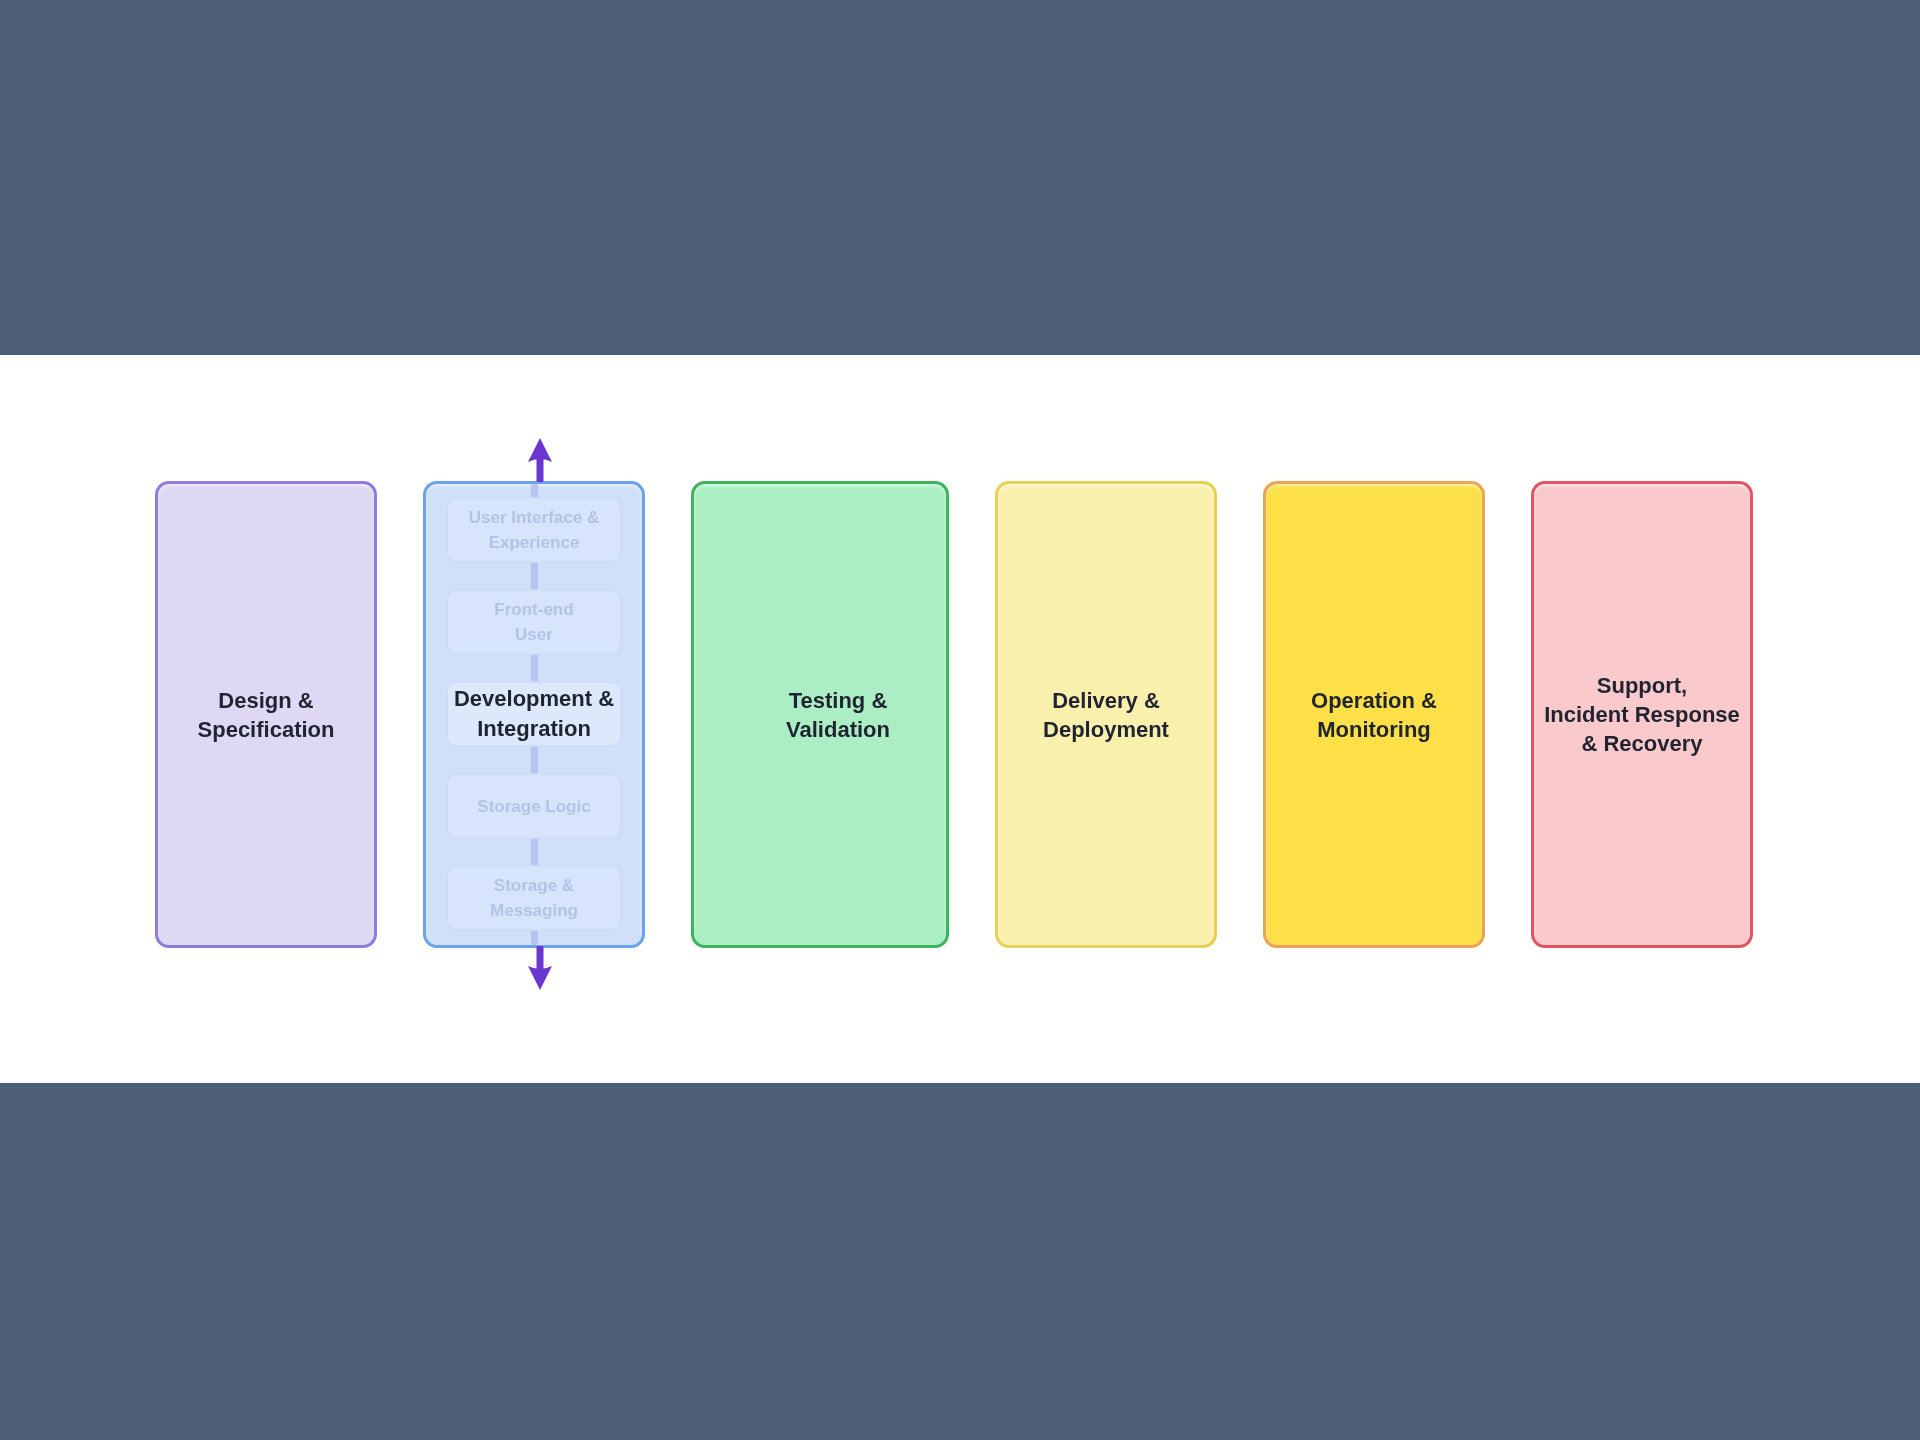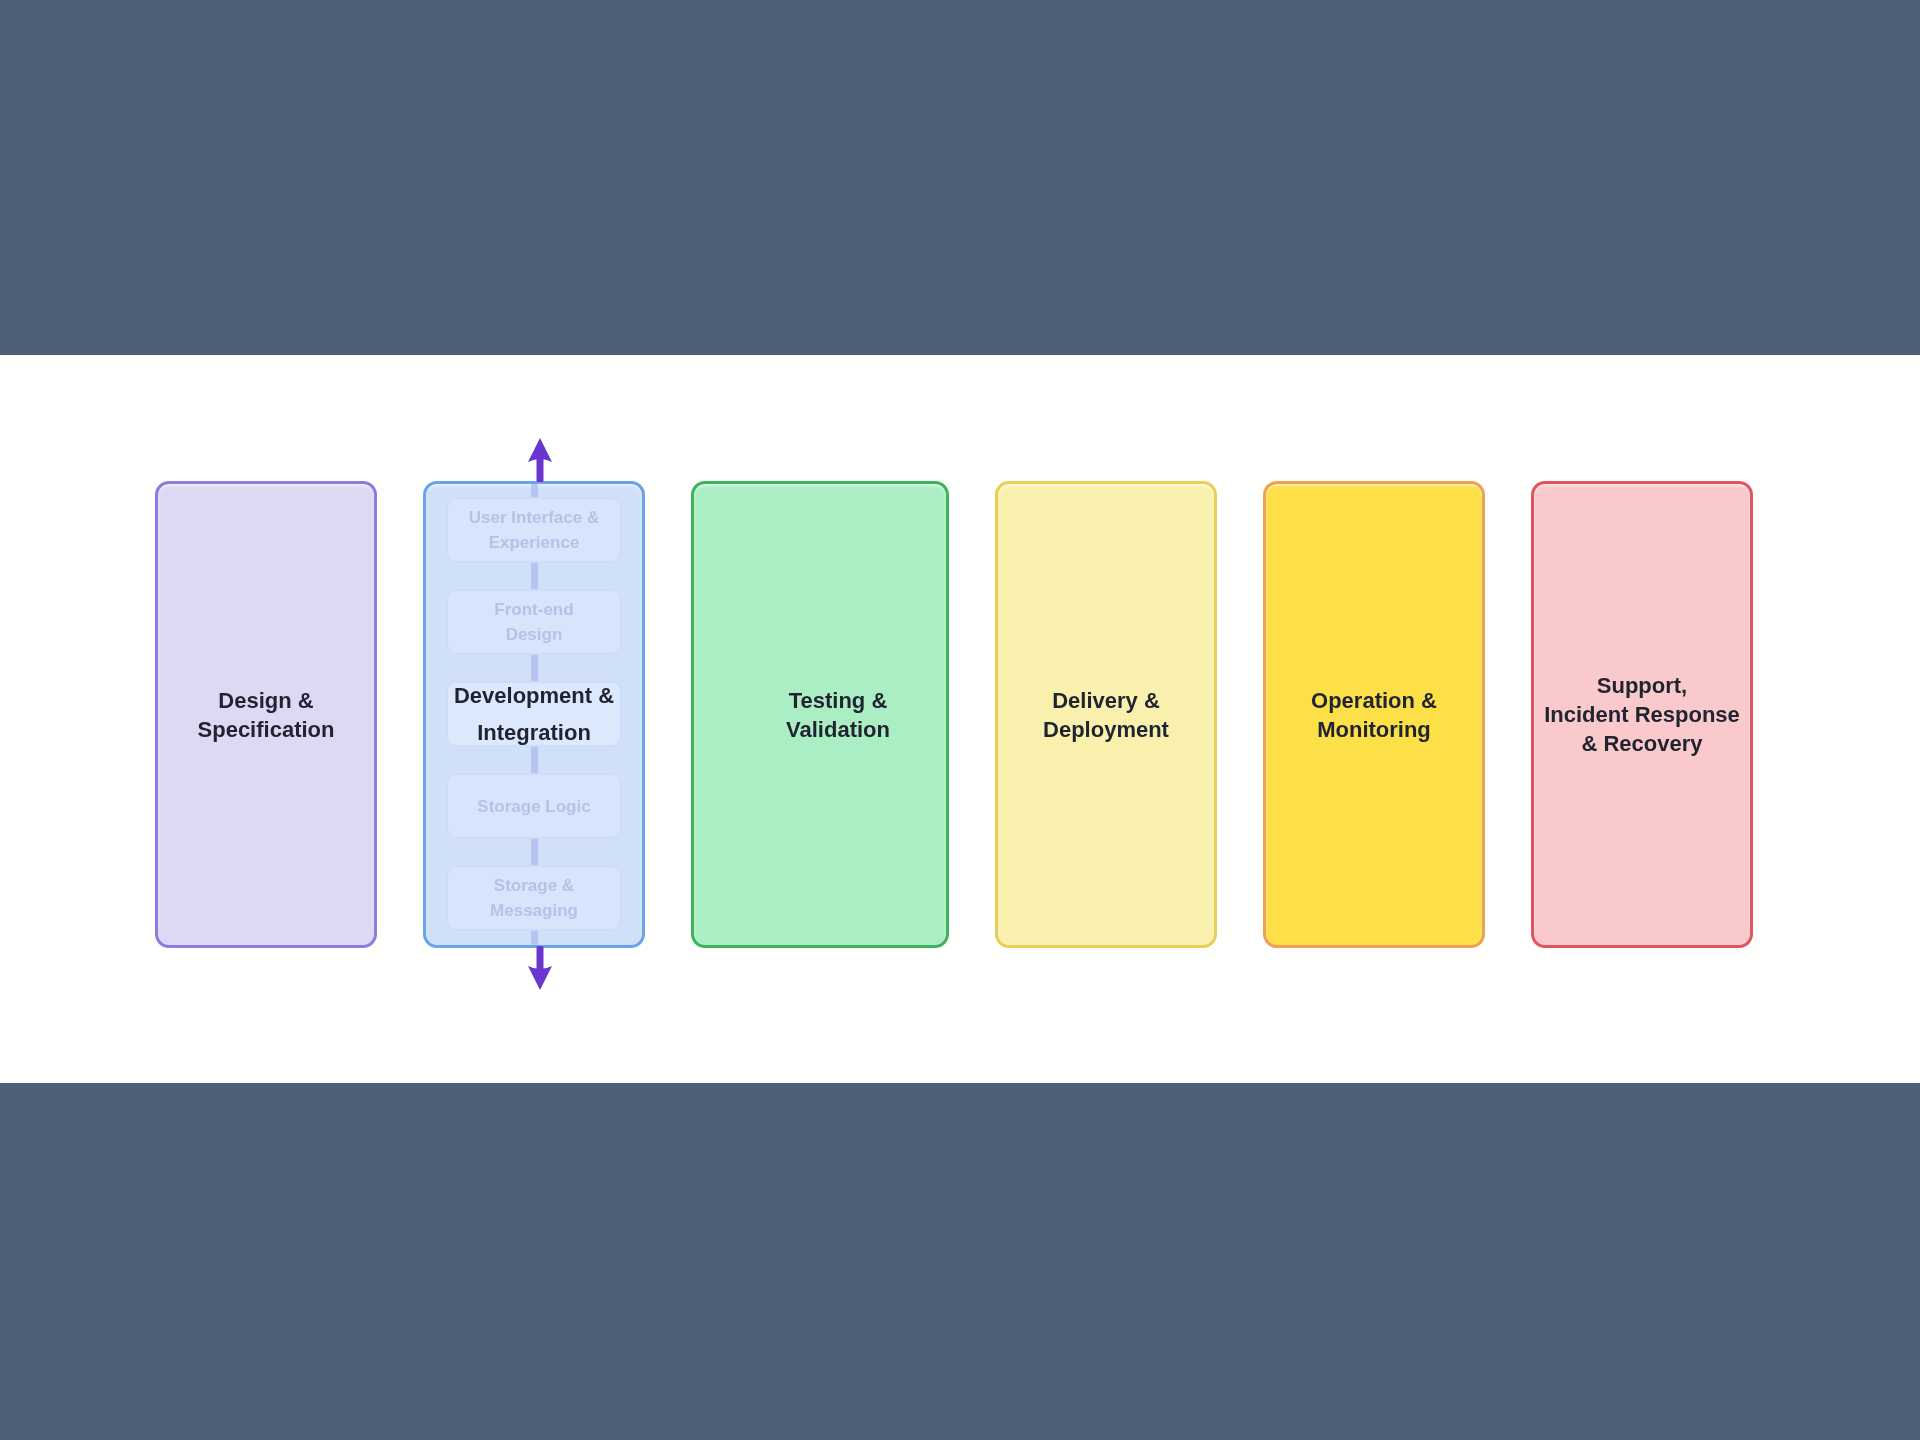"Front-end" span.layer-text { text: Design -> User }
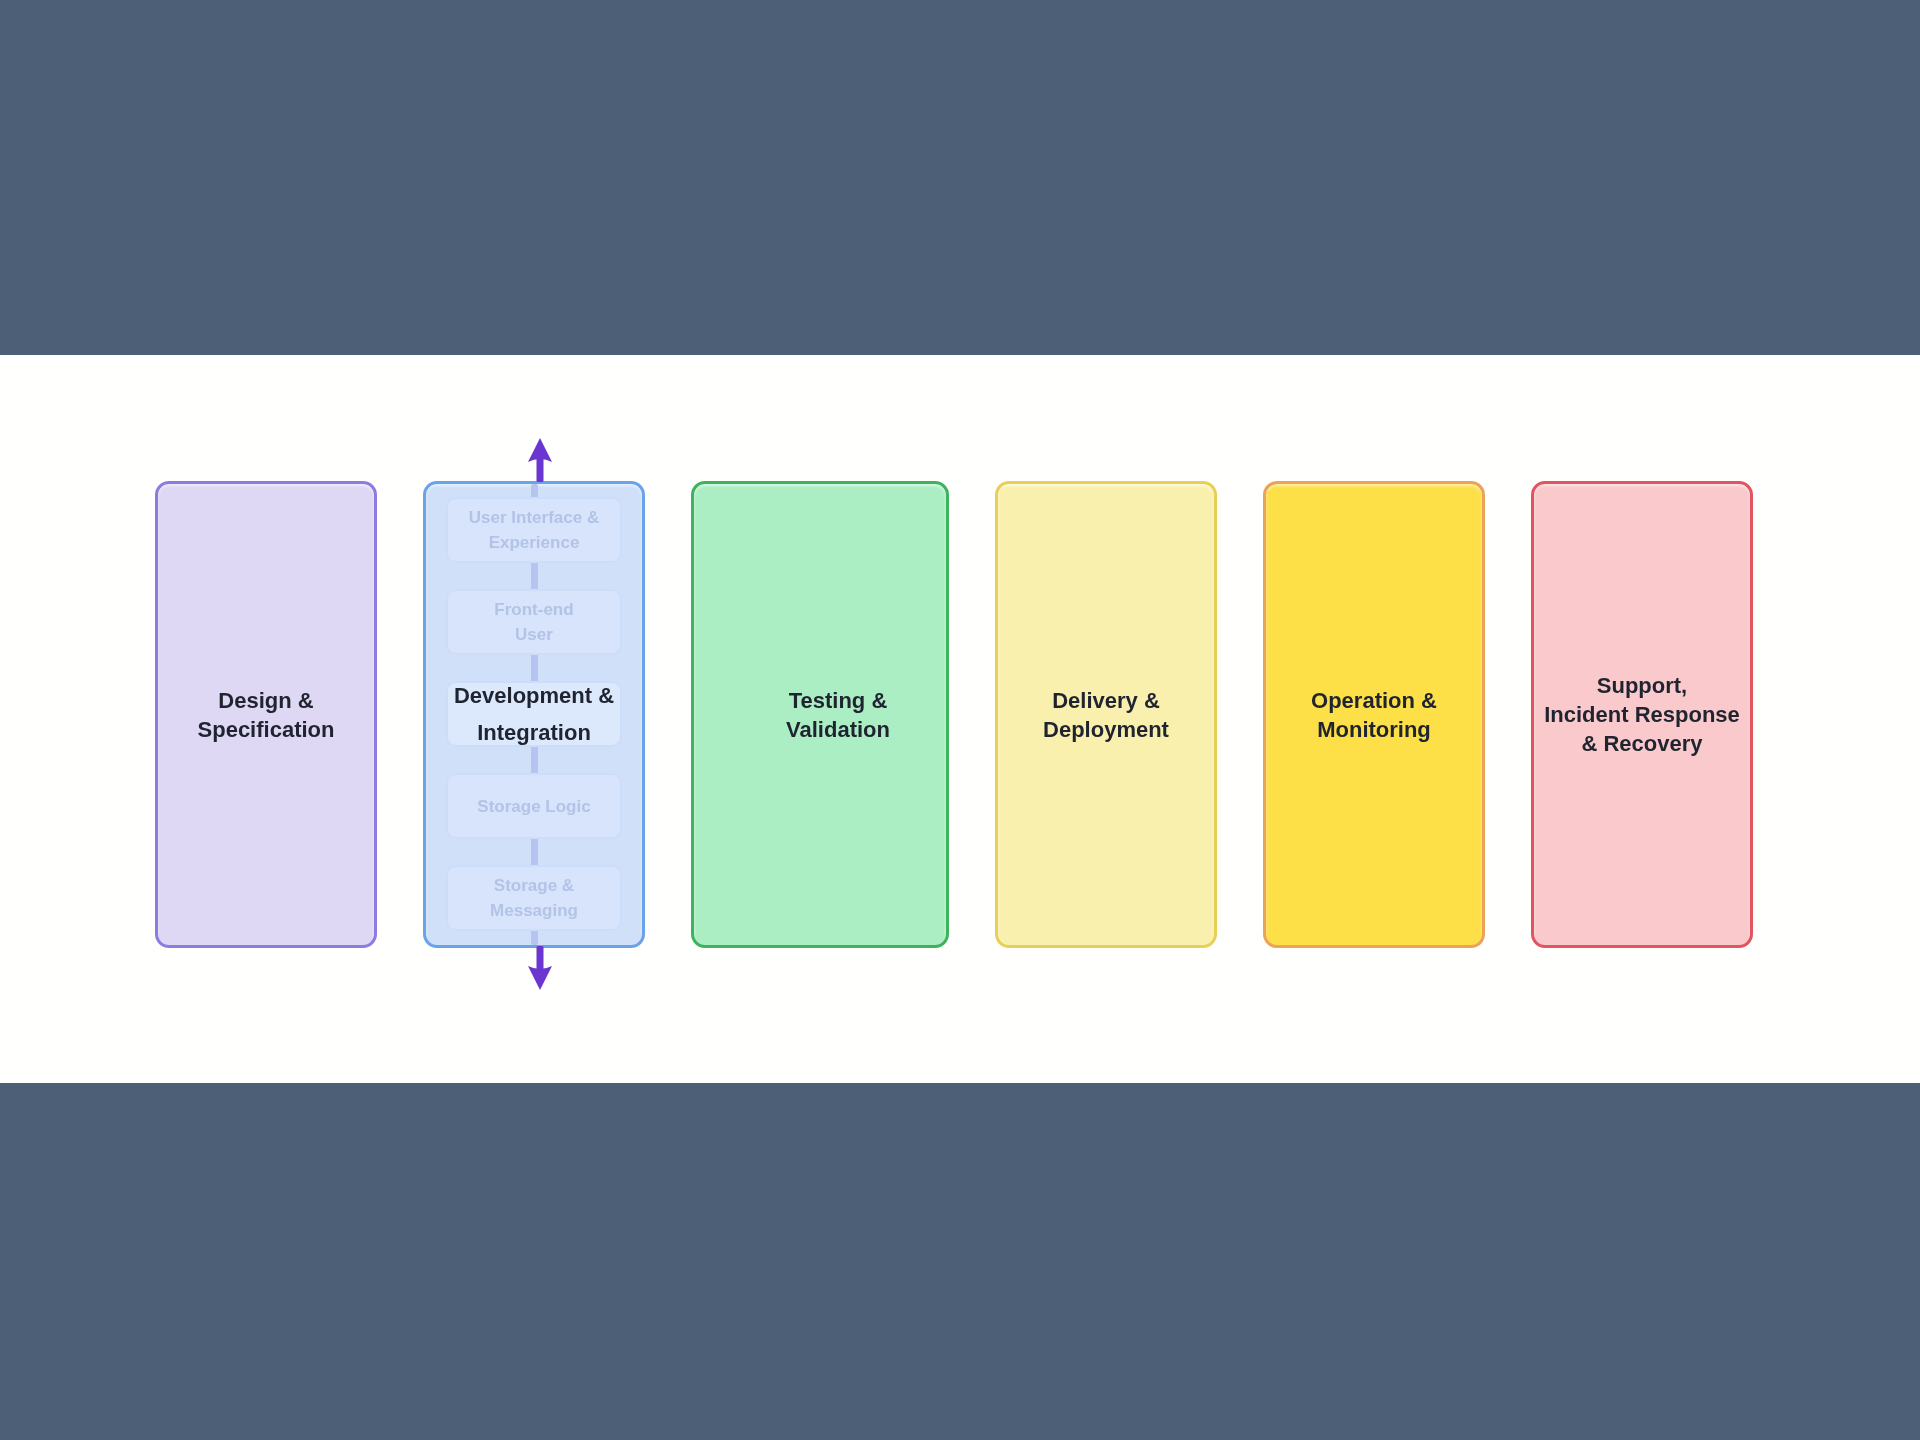"Development &" .layer.main-layer .layer-text { line-height: 37px -> 30px }
